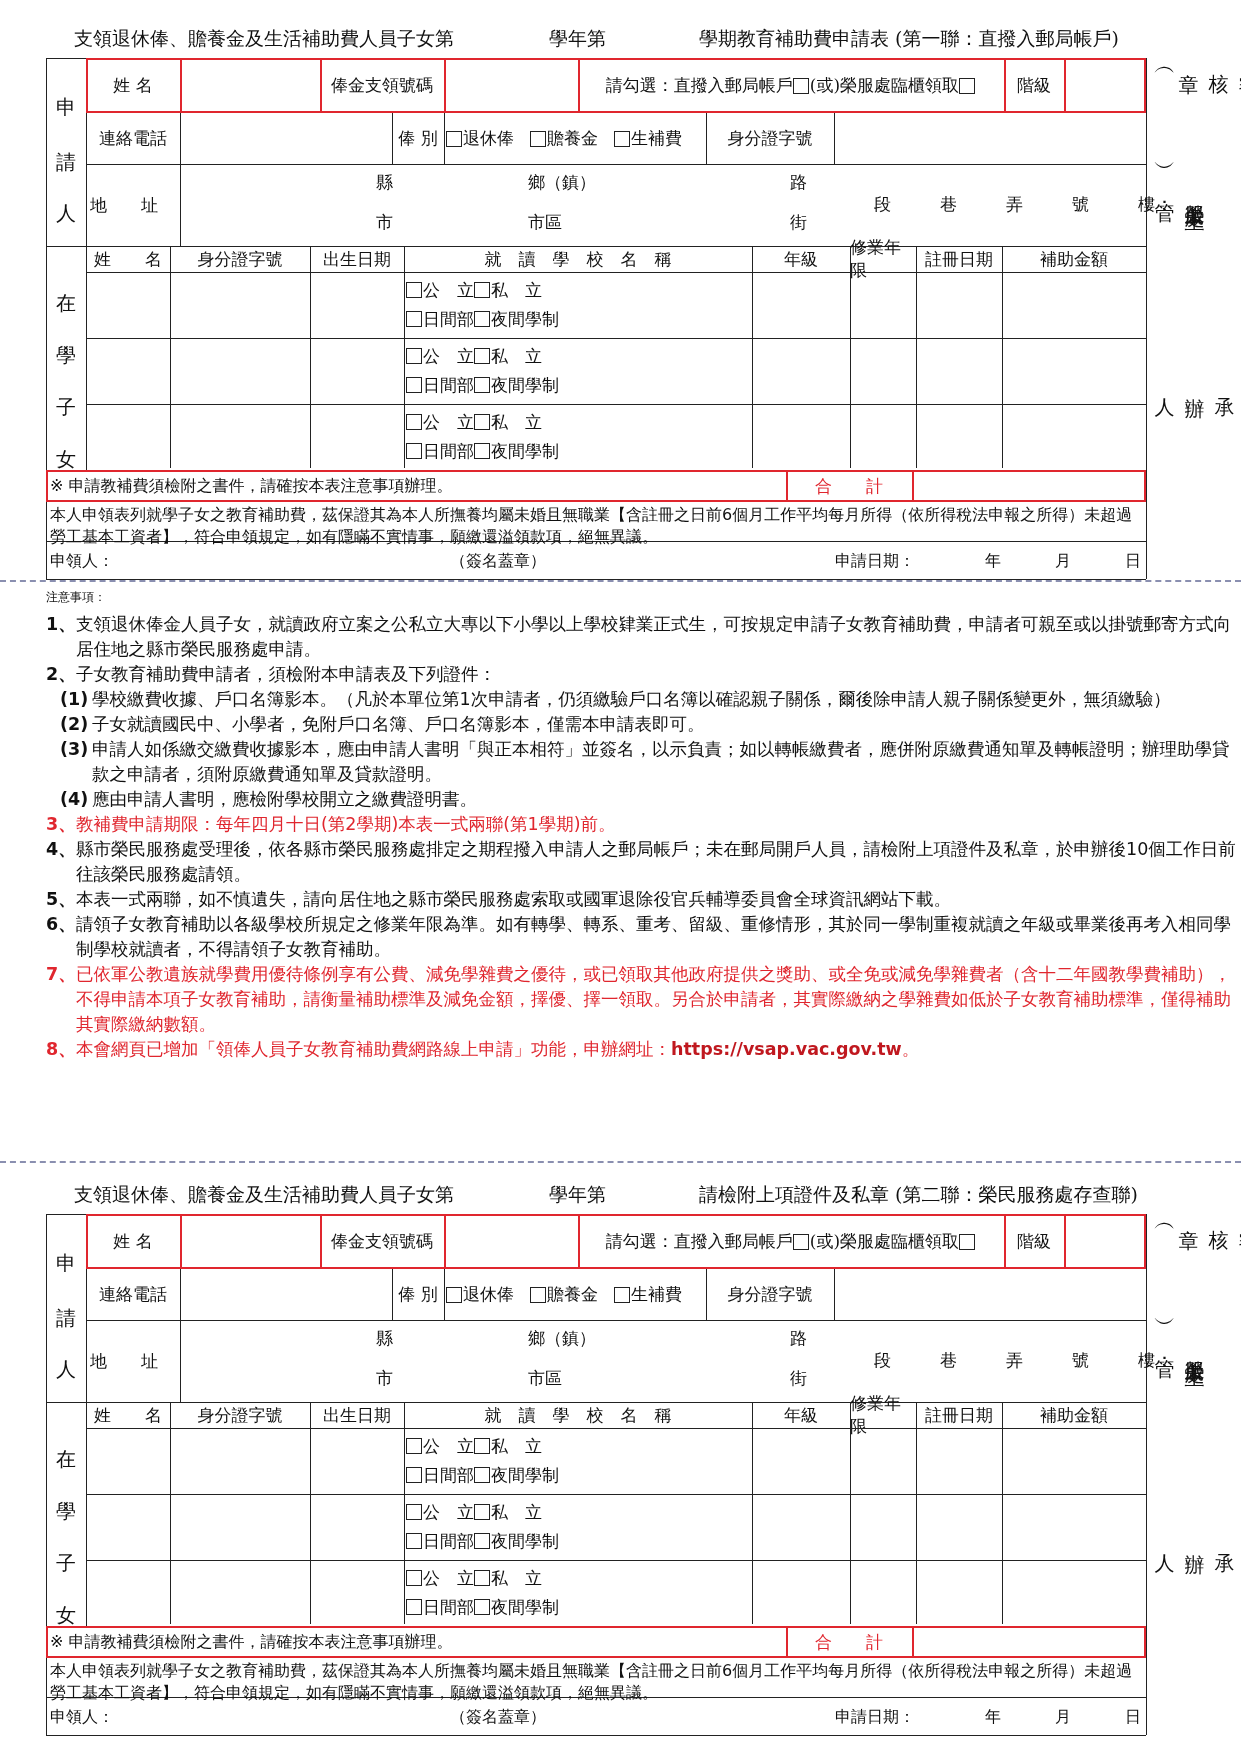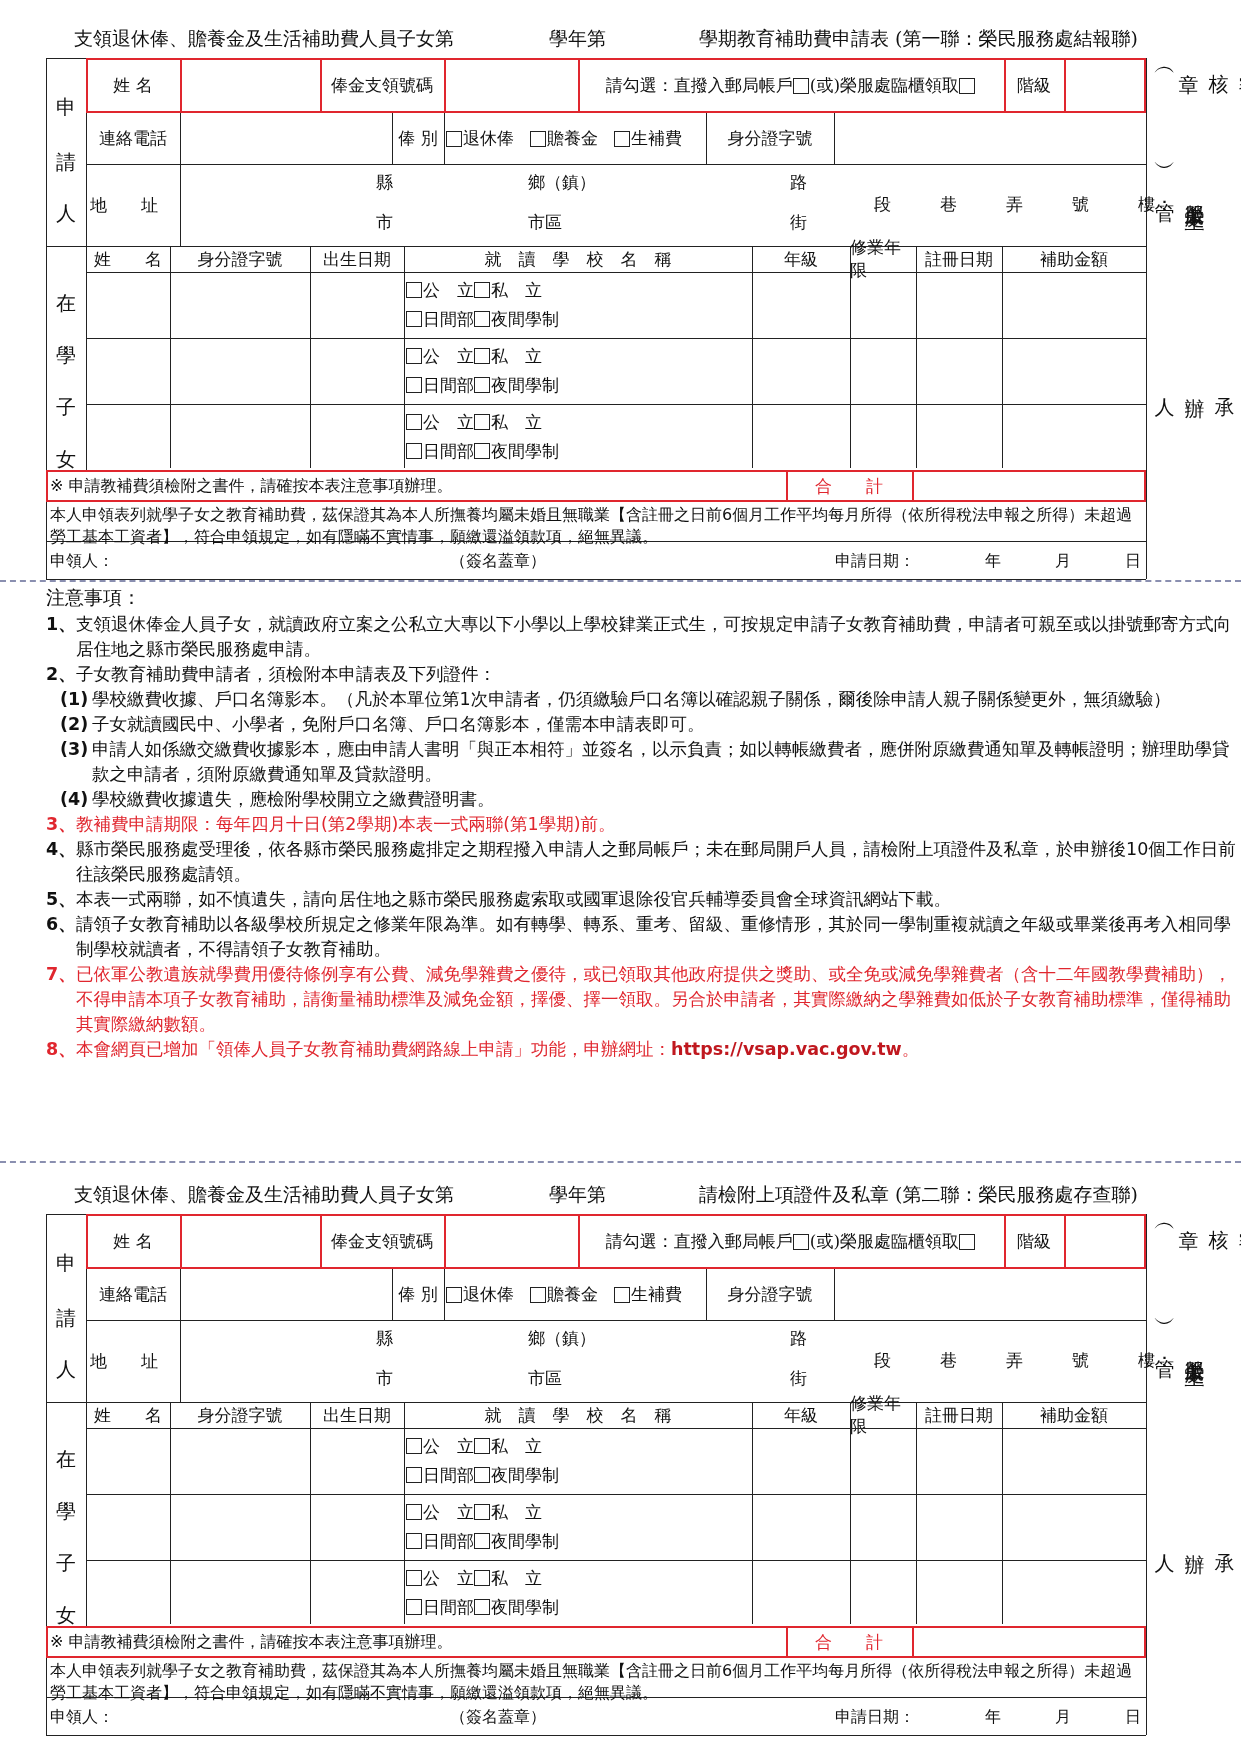"學期教育補助費申請表 (第一聯：榮民服務處結報聯)" span { text: 榮民服務處結報聯 -> 直撥入郵局帳戶 }
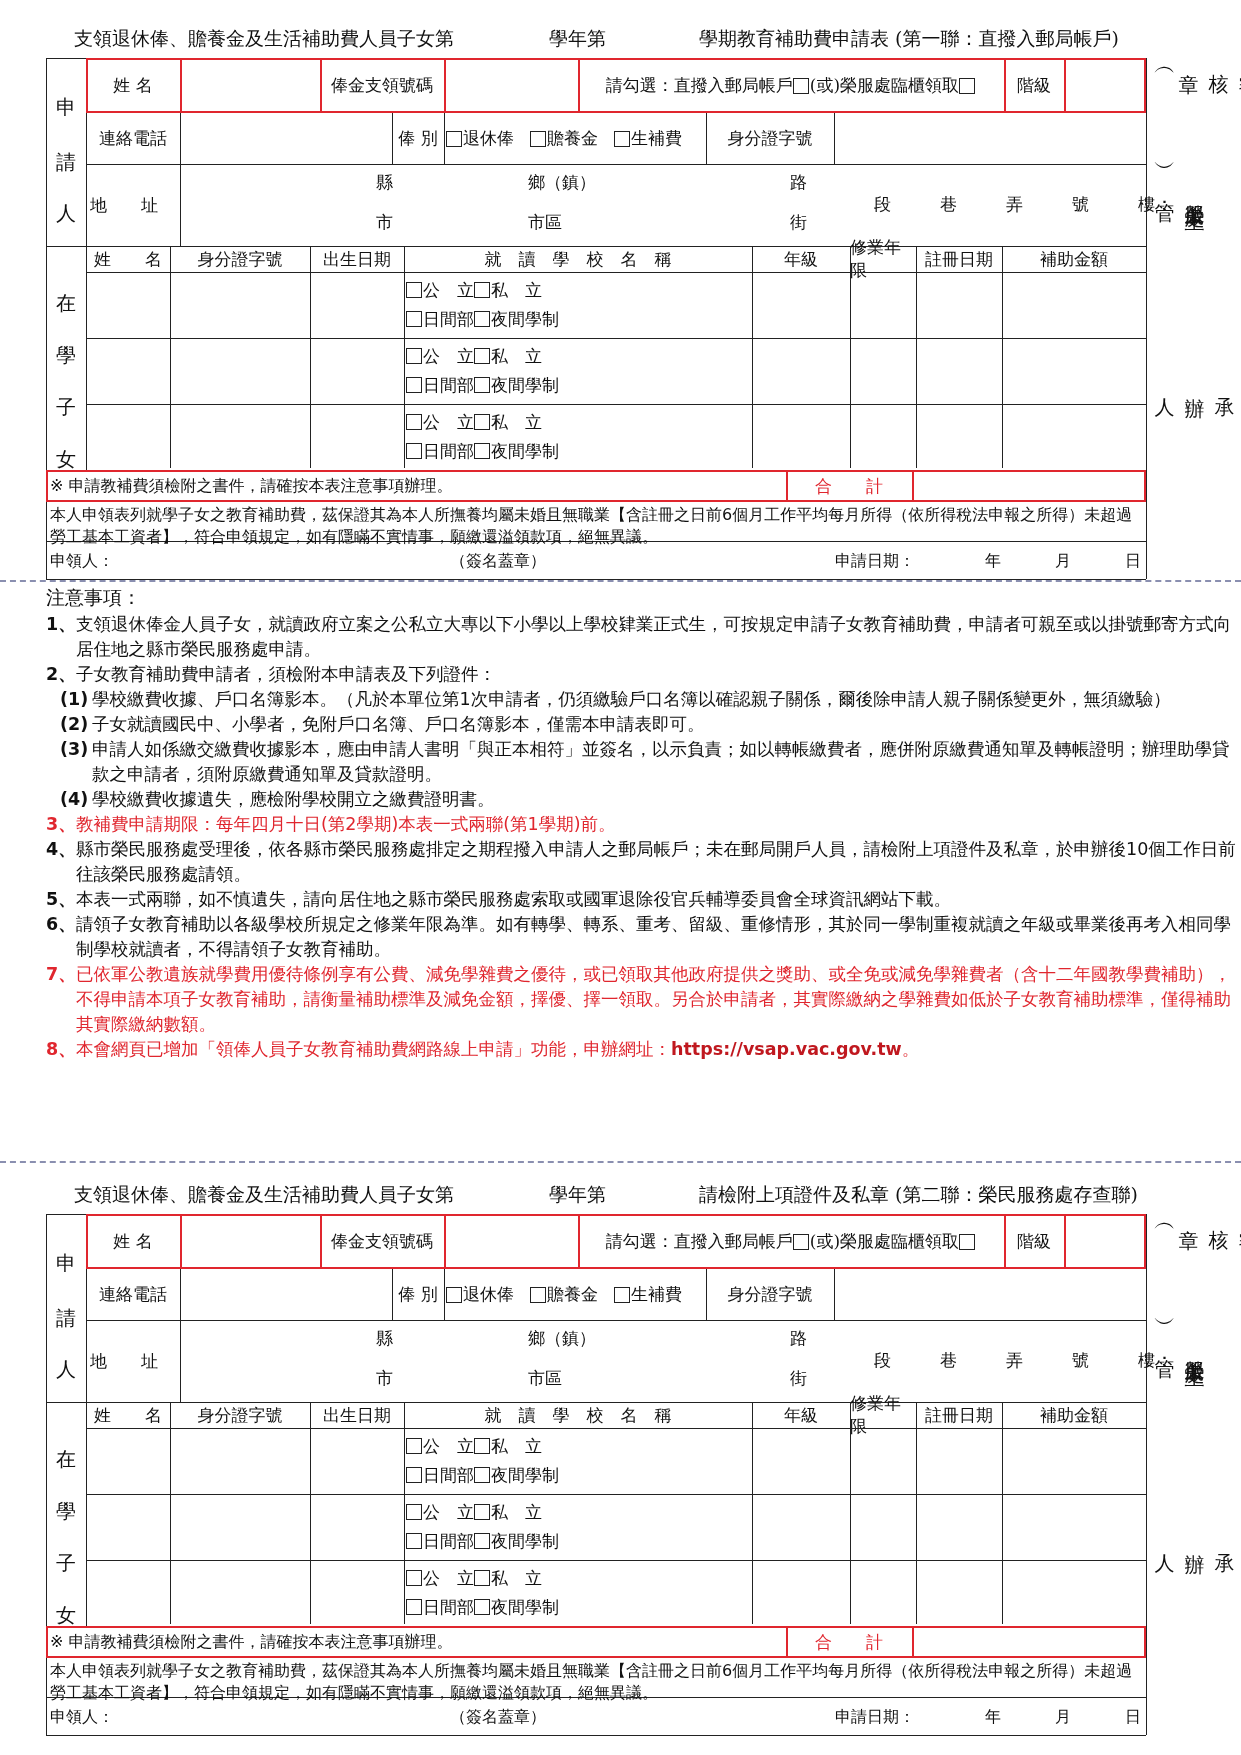"注意事項：" .notes .nt-title { font-size: 19px -> 12px }
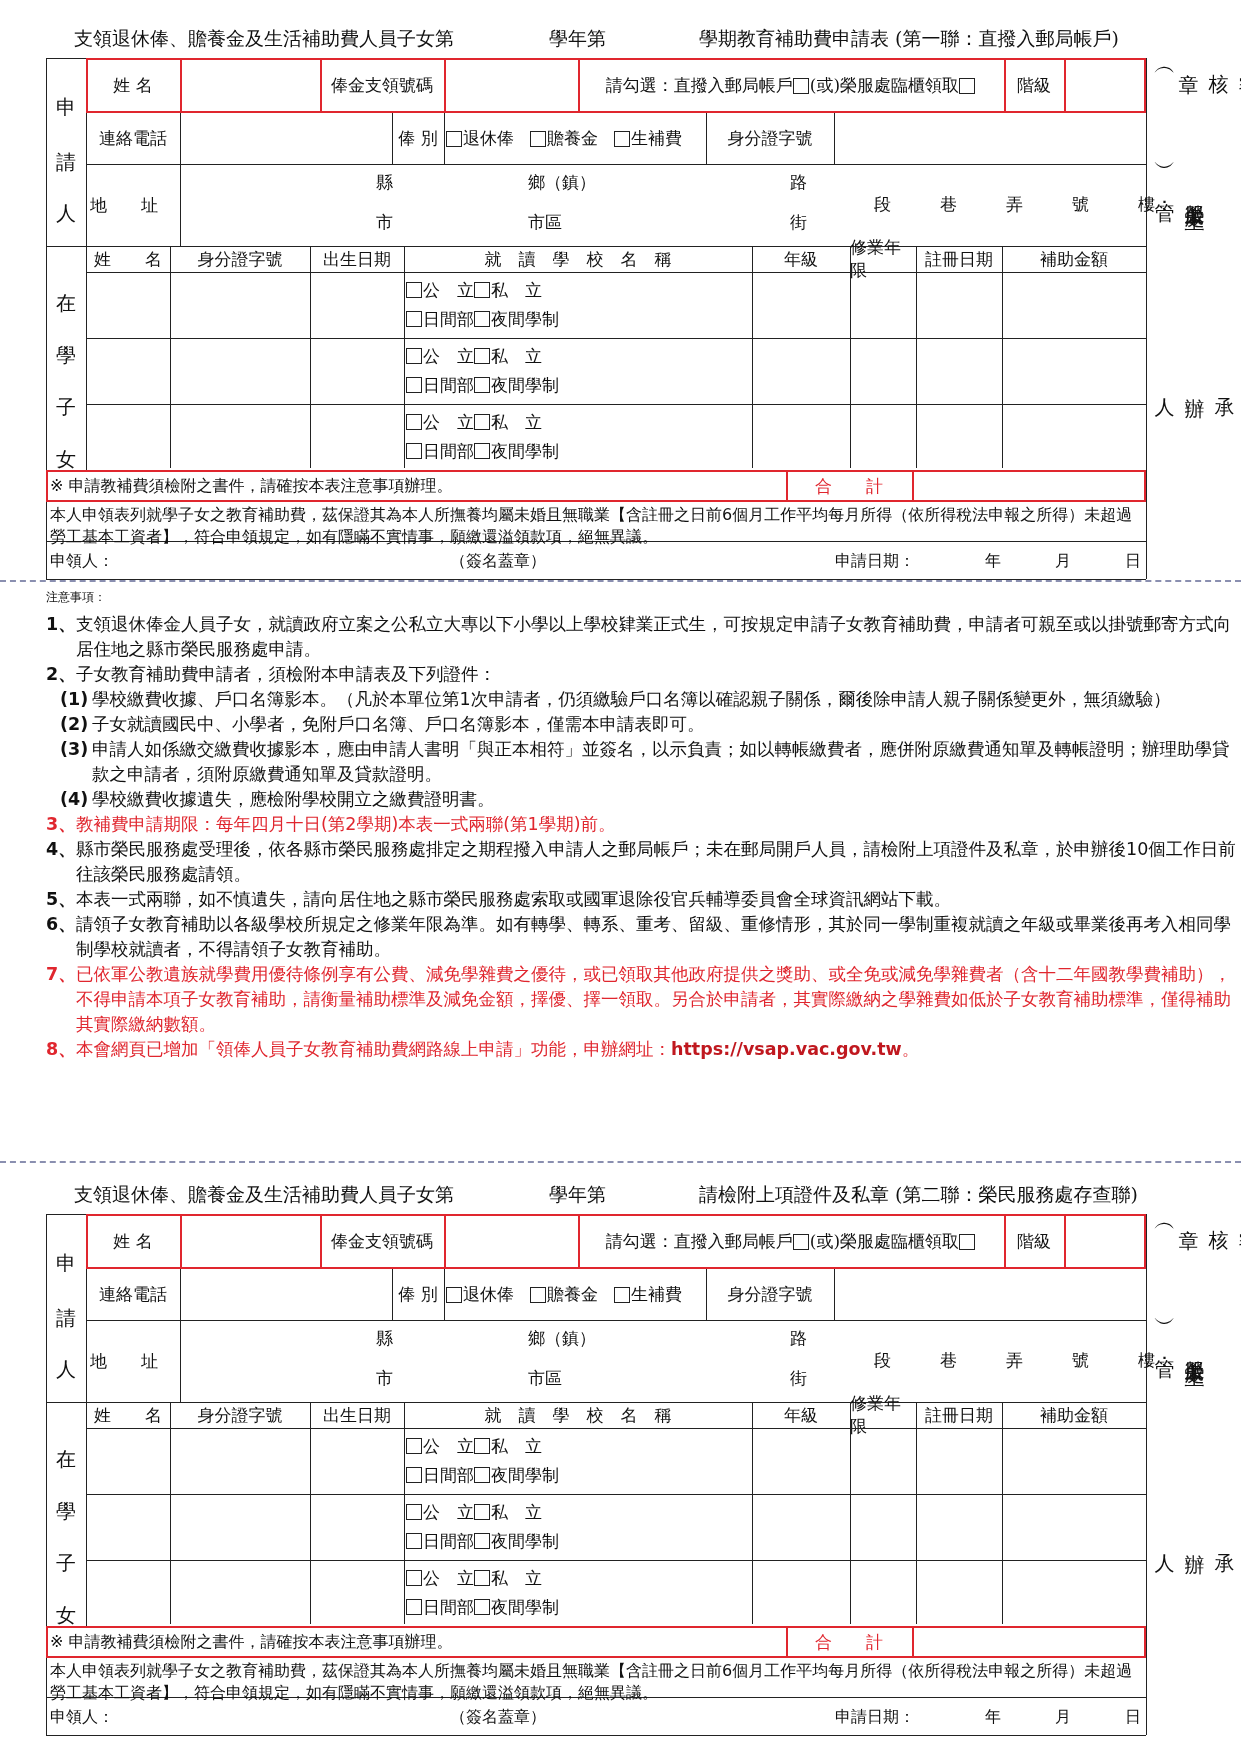"學校繳費收據遺失，應檢附學校開立之繳費證明書。" span { text: 學校繳費收據遺失 -> 應由申請人書明 }
